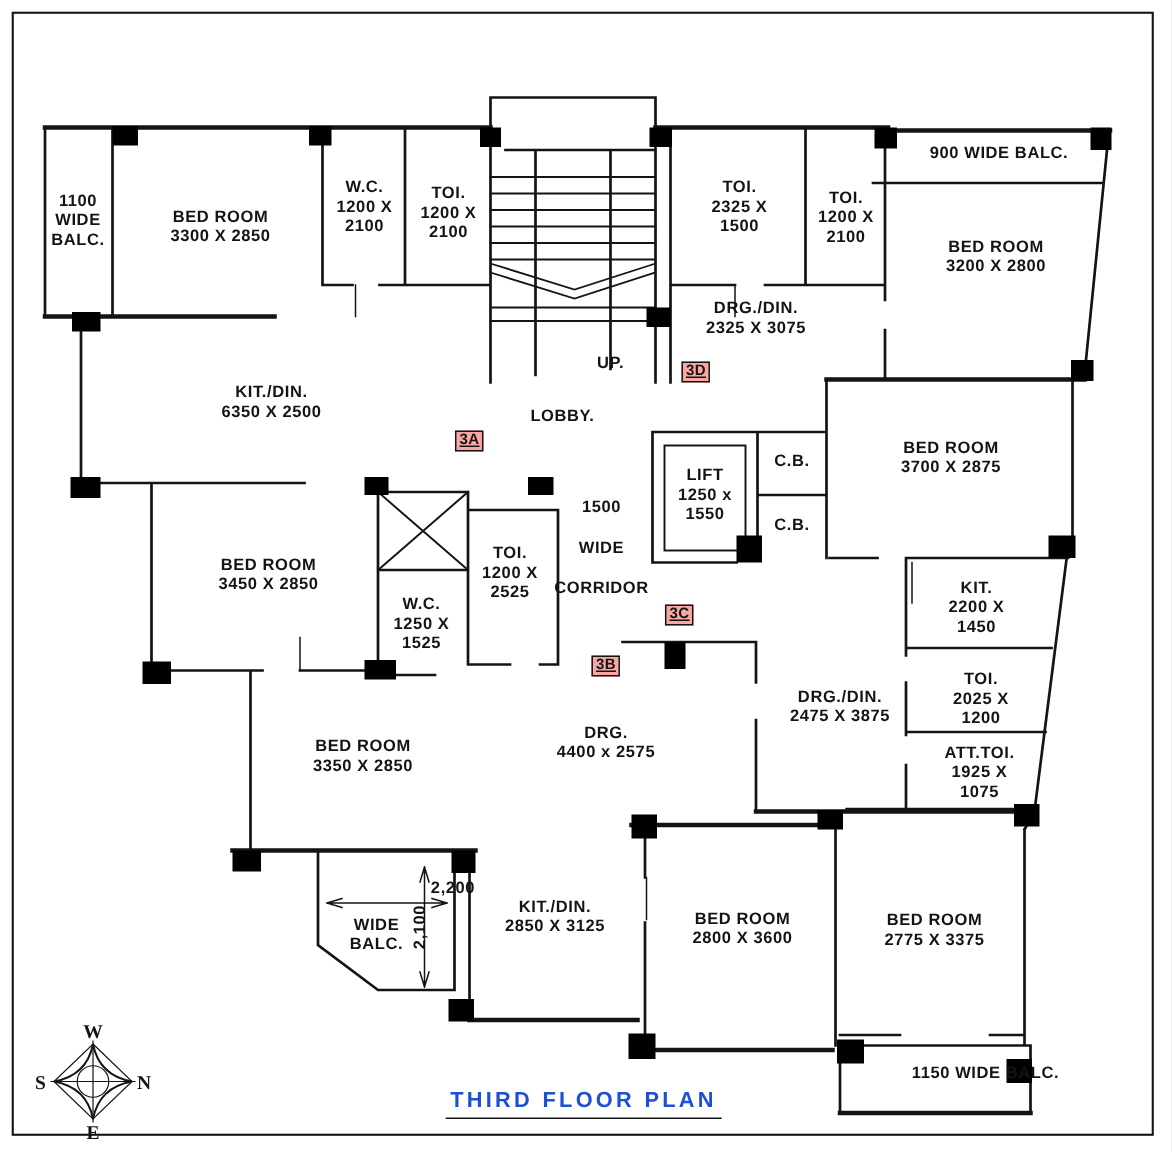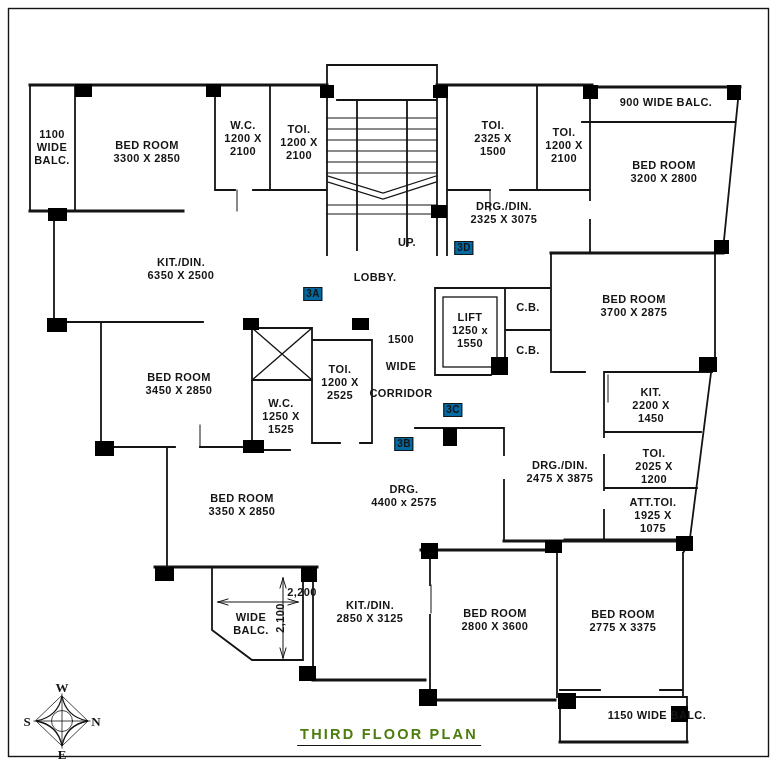"3D" .marker { background: #0369a1 -> #fca5a5; text-decoration: none -> underline }
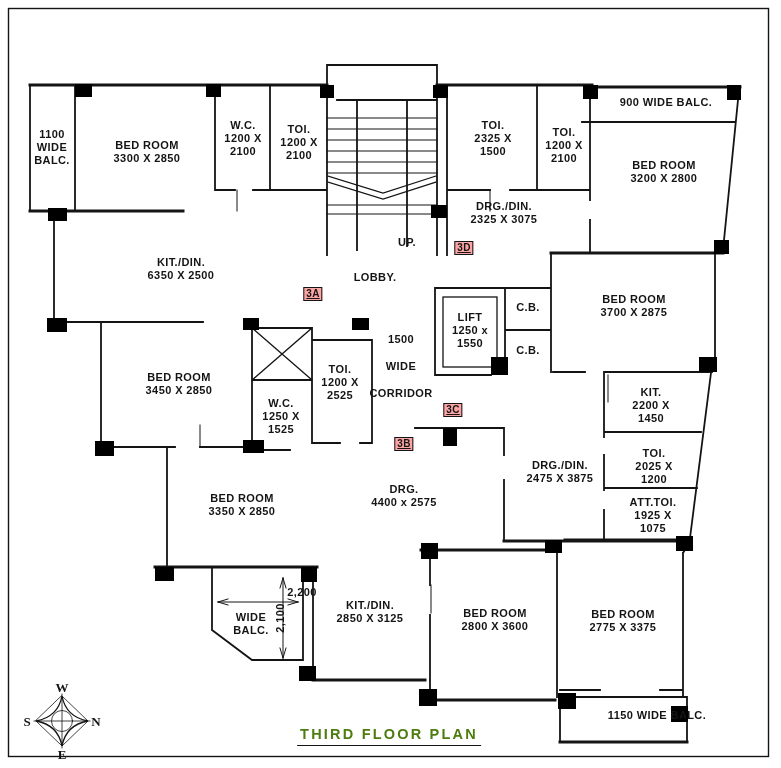"THIRD FLOOR PLAN" #plan-title { color: #4d7c0f -> #1d4ed8 }
